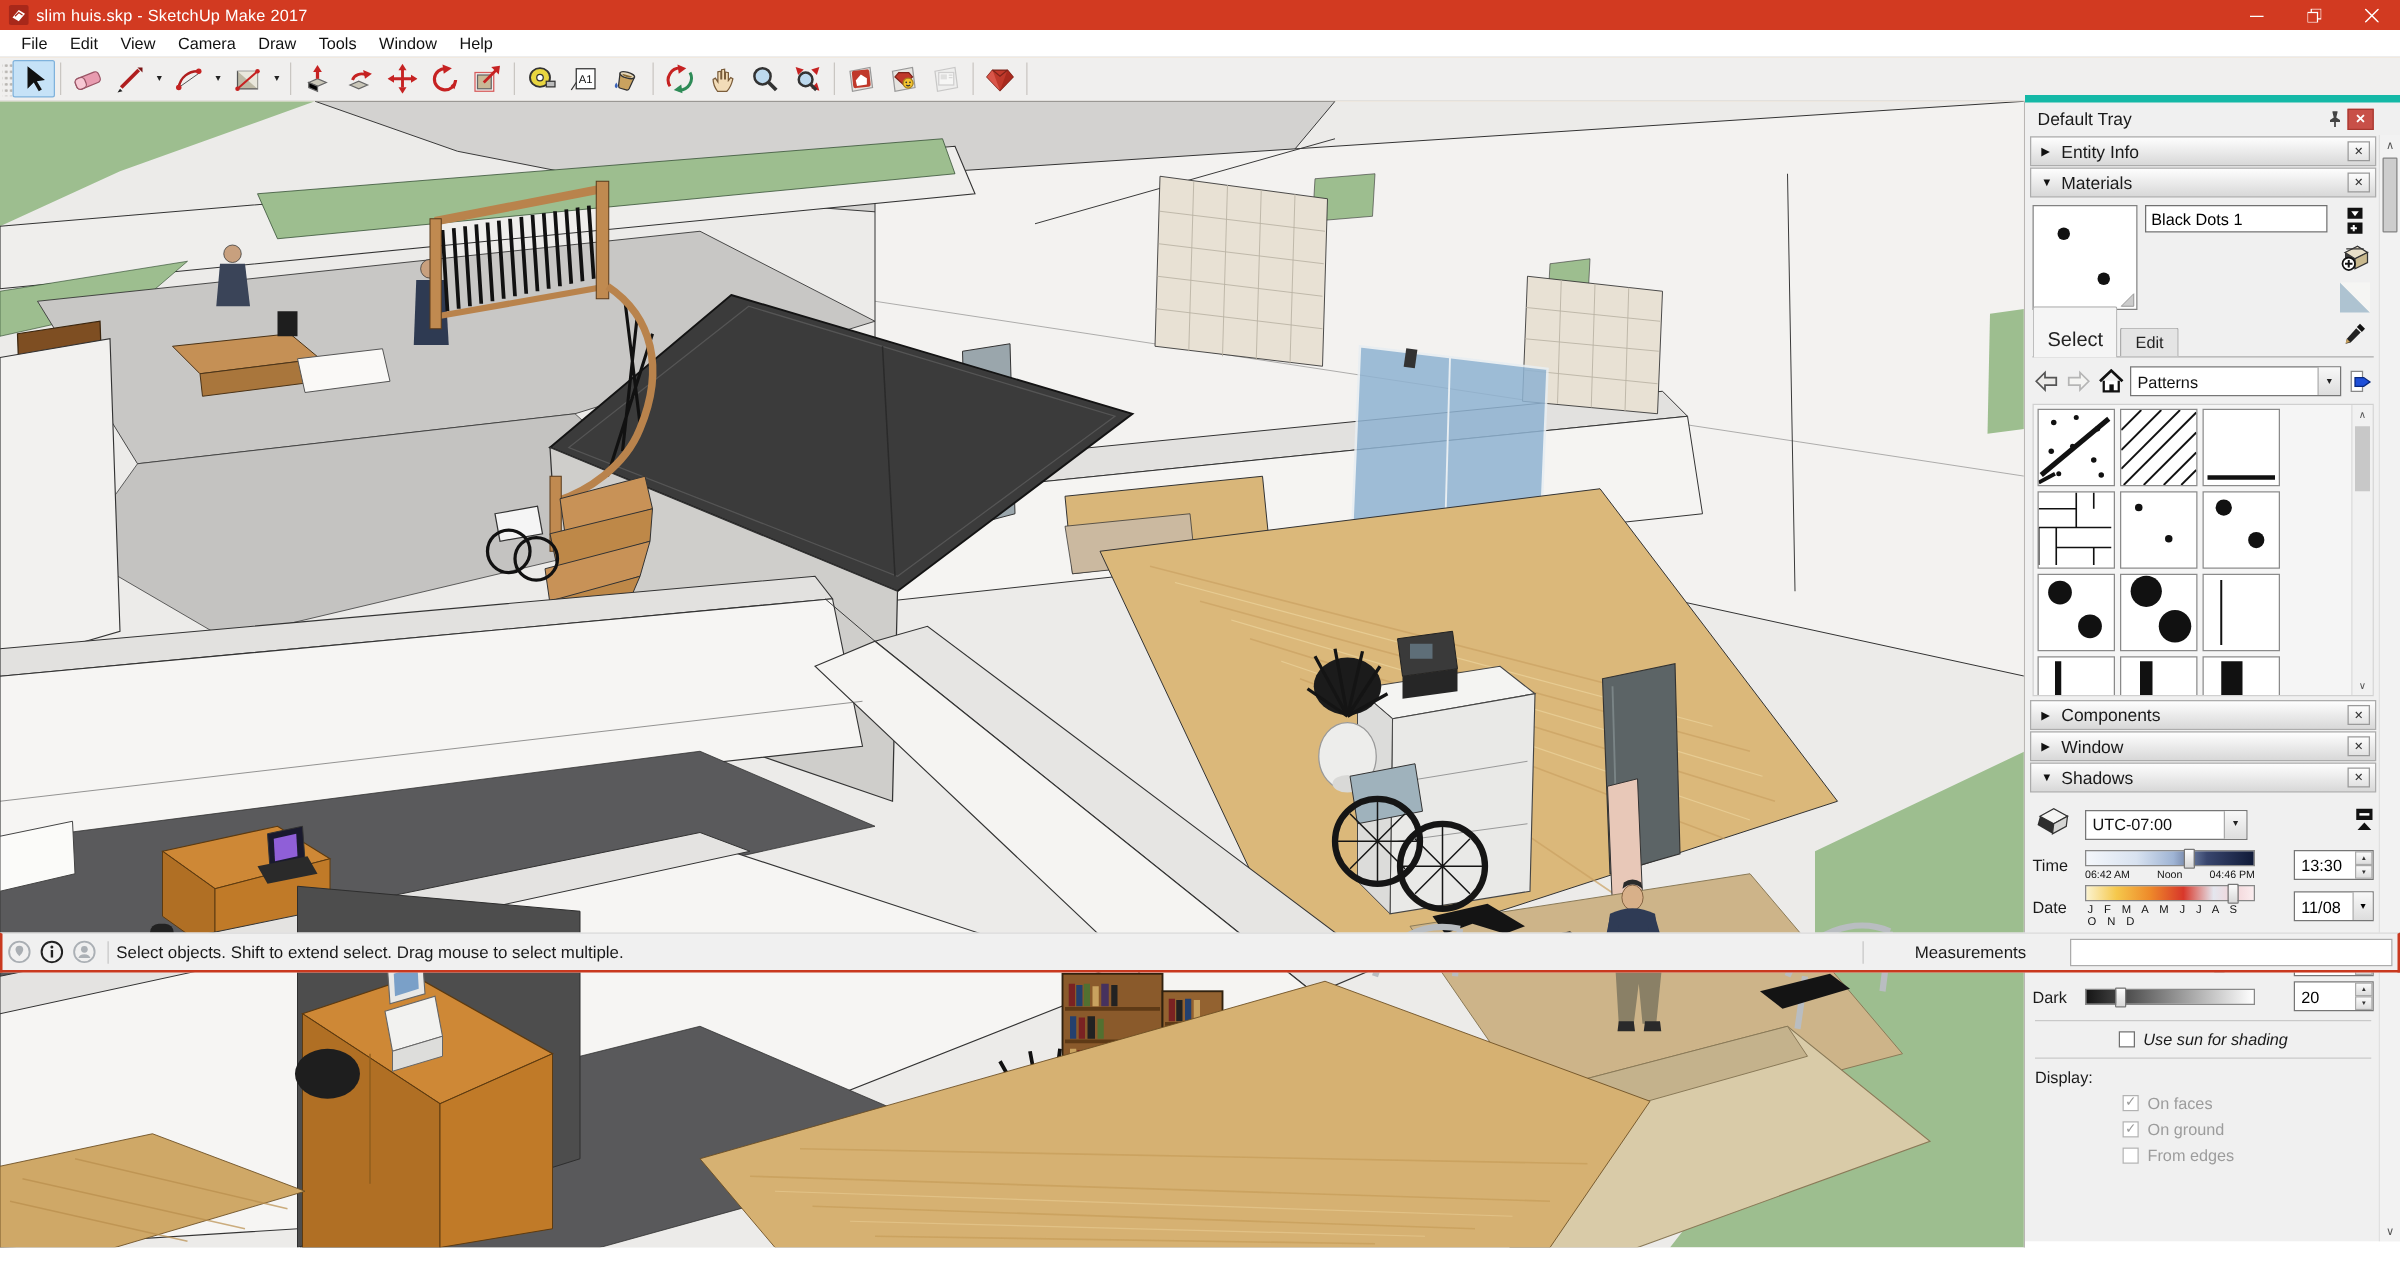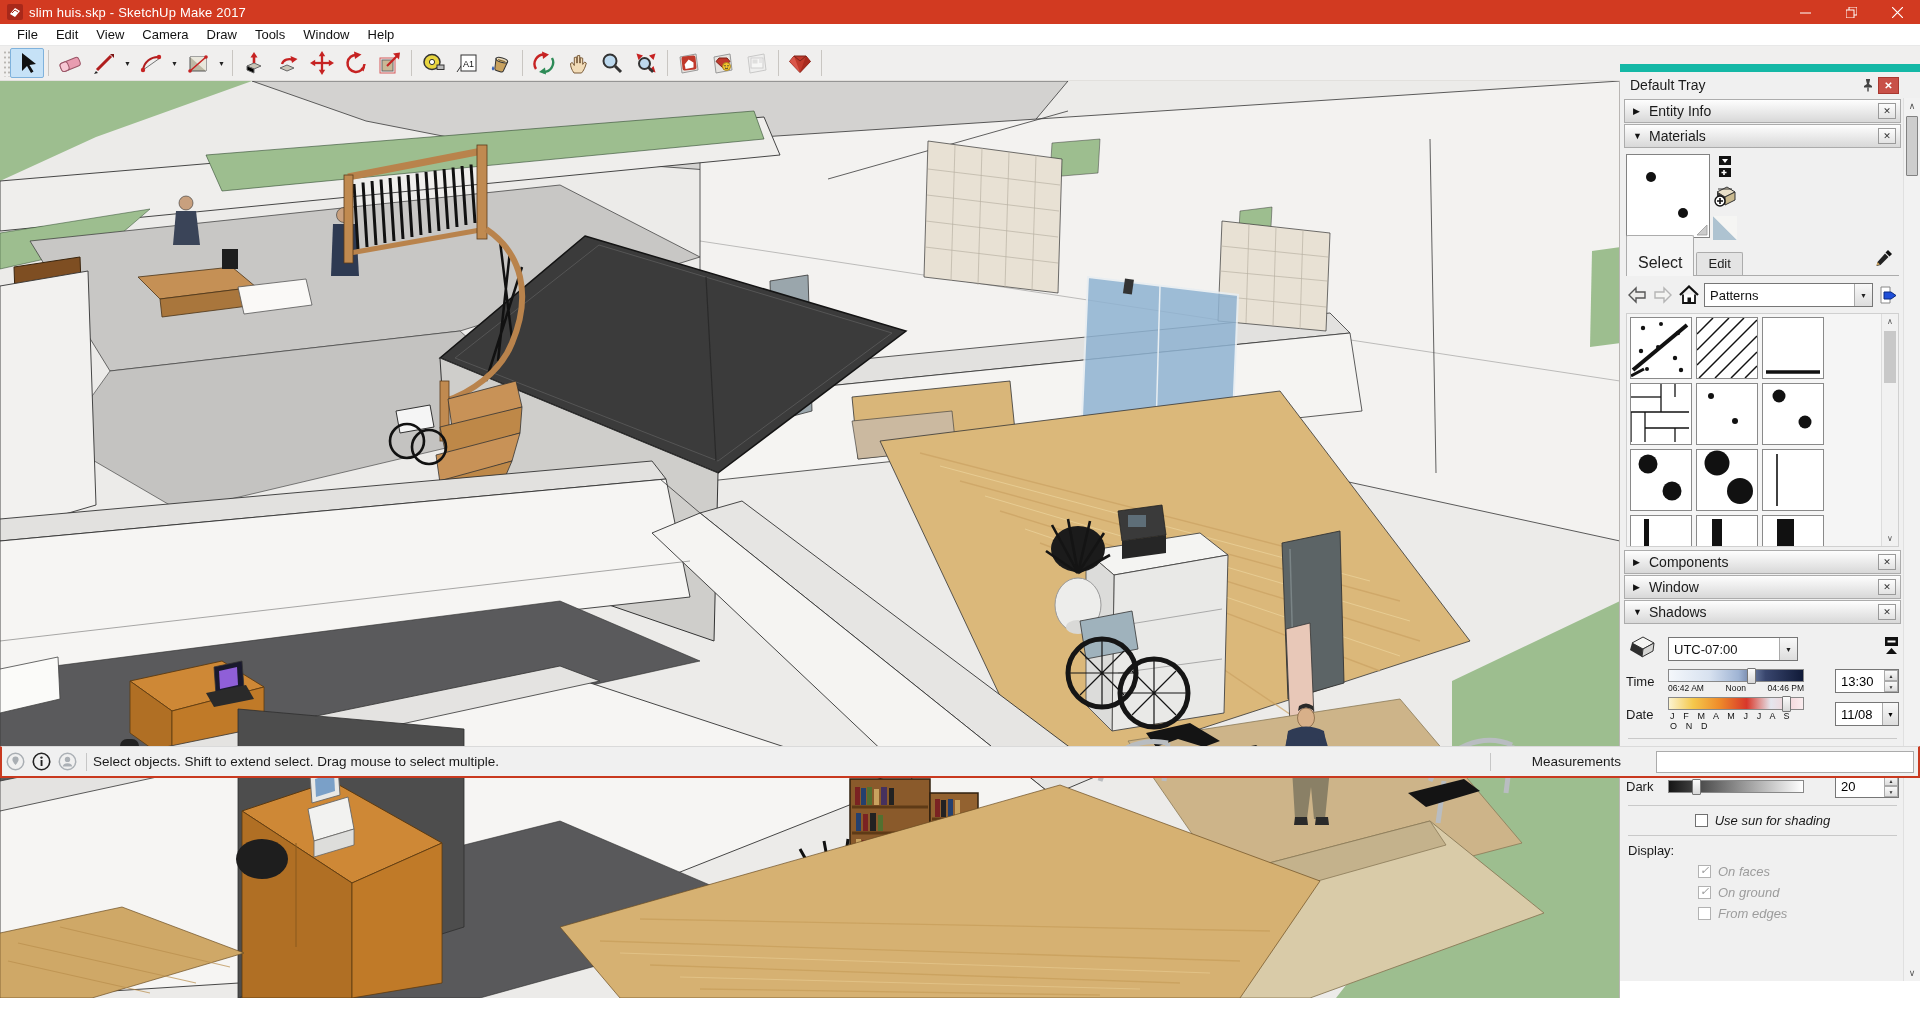"Default Tray" .tray { border-top: 8px solid #14b8a6 -> 6px solid #14b8a6; top: 64px -> 76px }
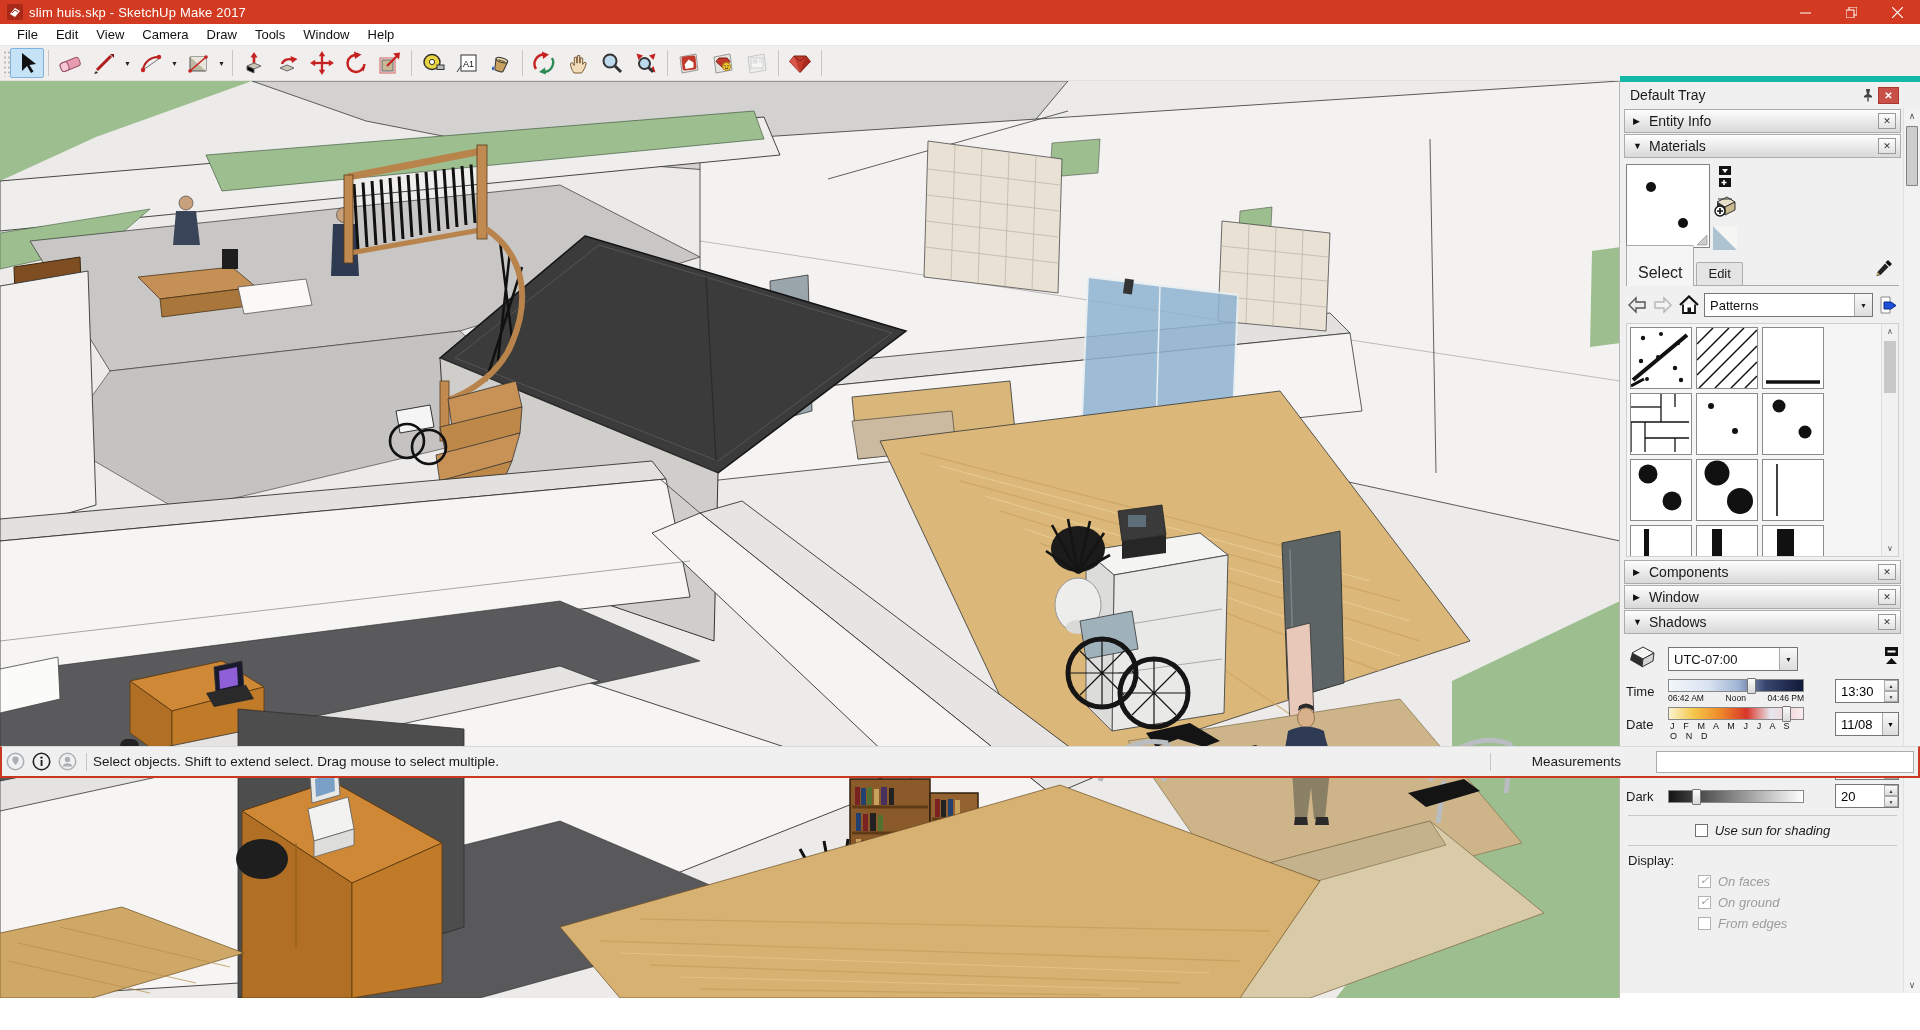"Black Dots 1" div.mat-mid { html: none -> <div> <input> </div> }
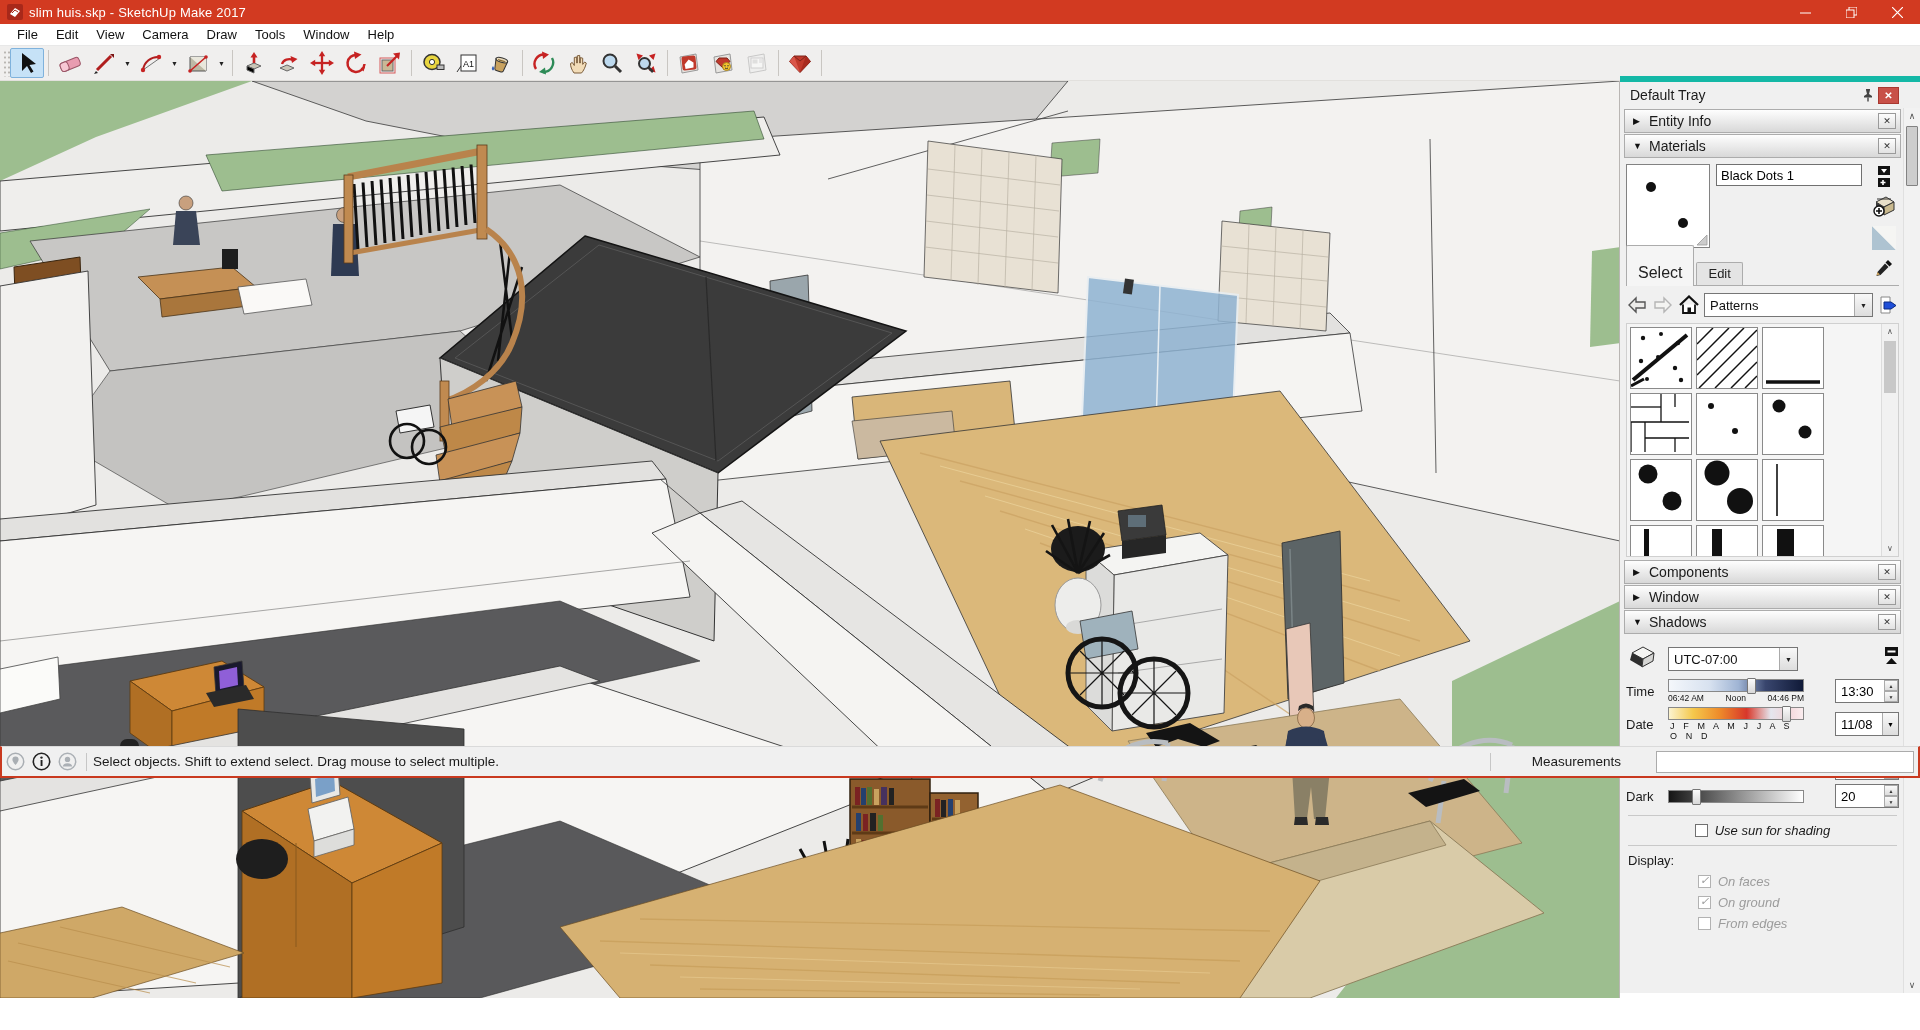"On faces" .disprow { font-style: italic -> none }
